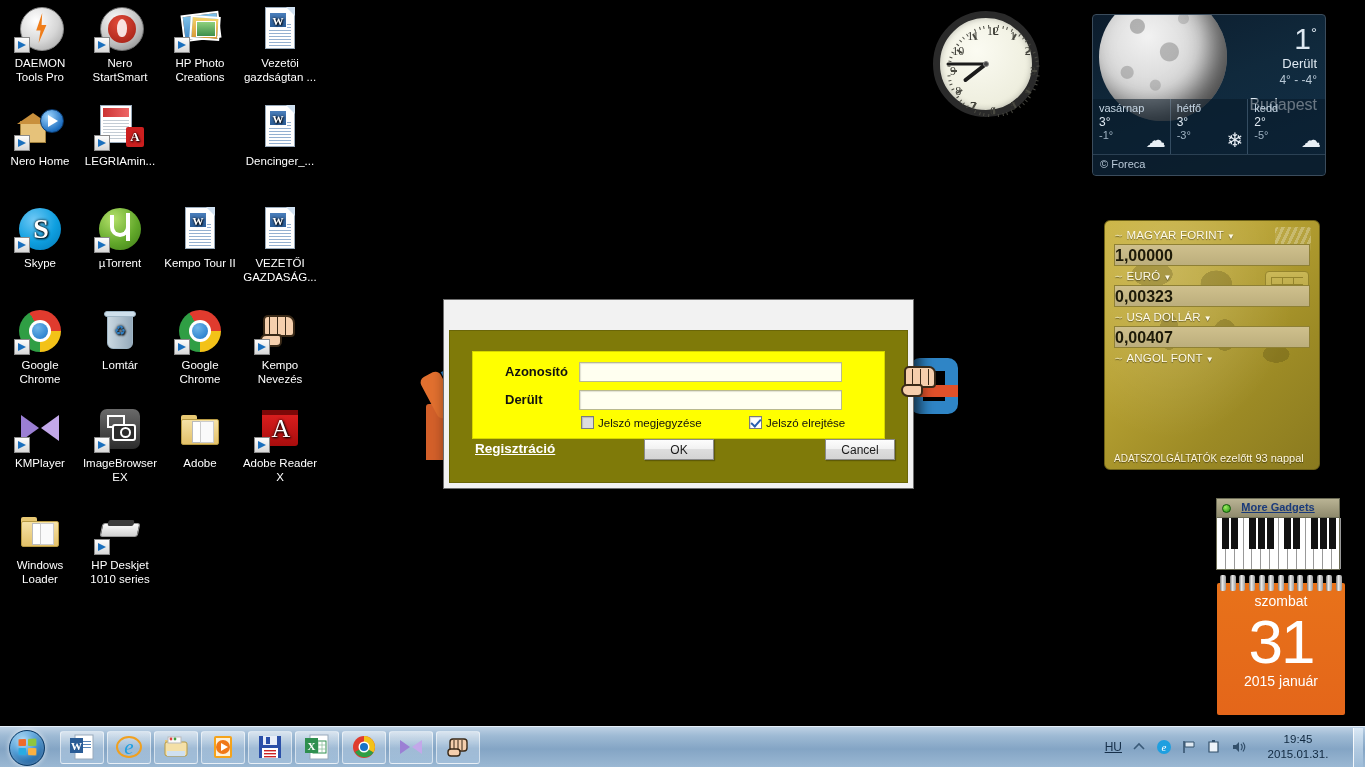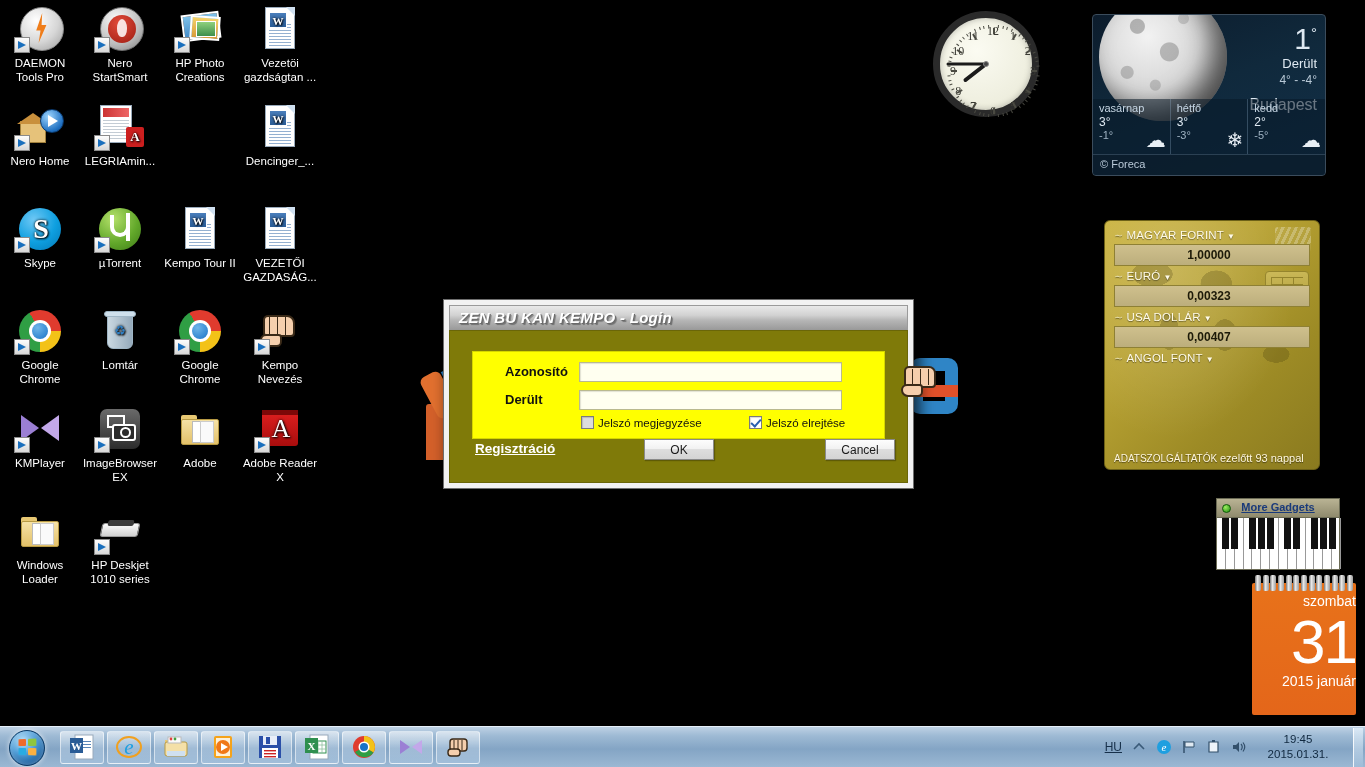"1,00000" .cg-value { font-size: 12px -> 16px; text-align: center -> left }
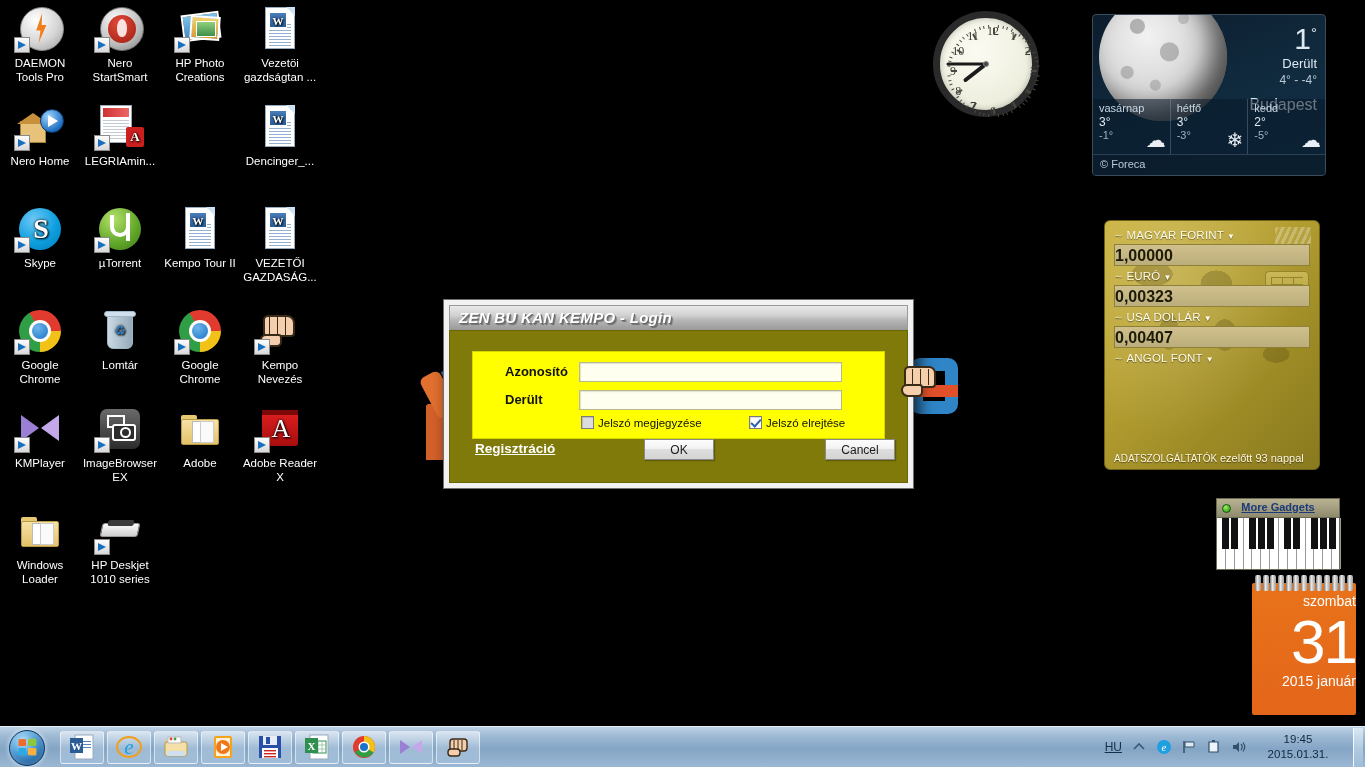"ZEN BU KAN KEMPO -" div.dlg-titlebar { html: <div> <div>ZEN BU KAN KEMPO - Login</div> </div> -> none }
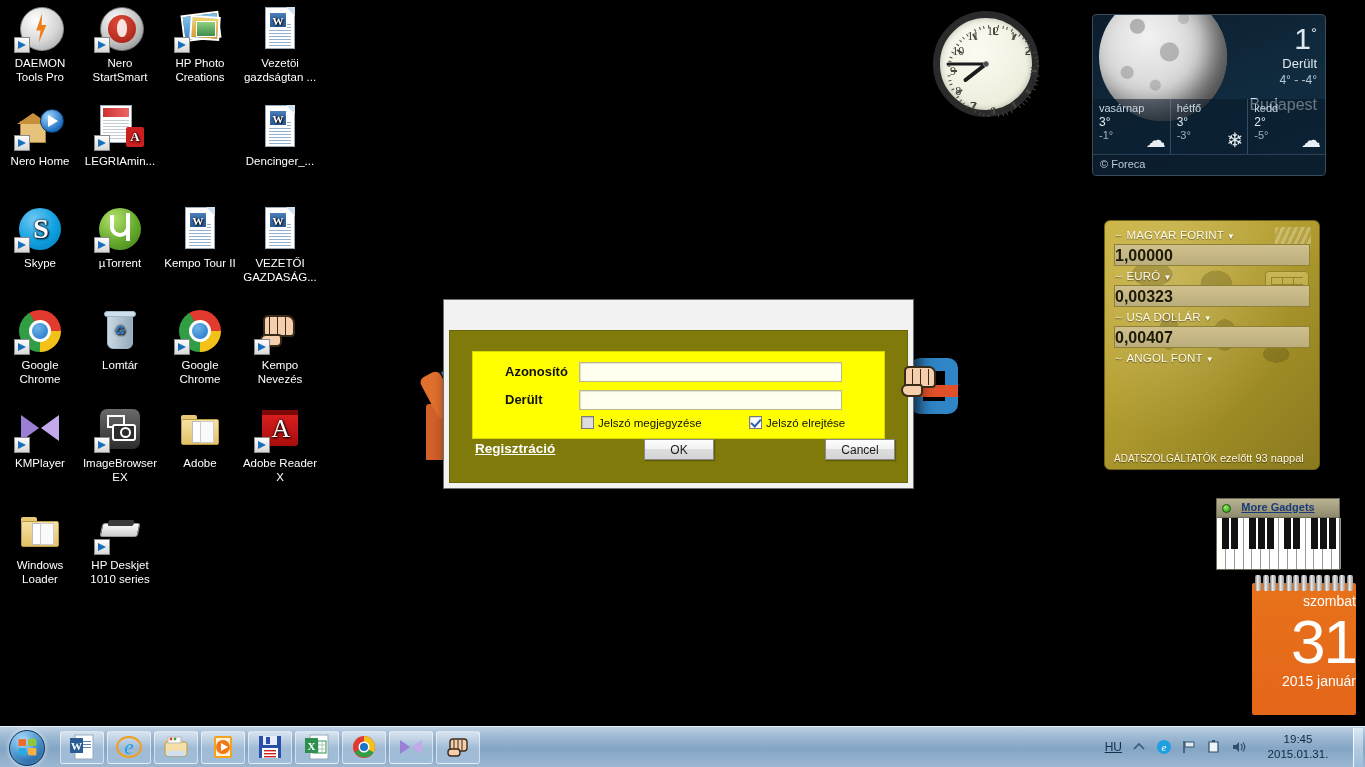"szombat" #calendar-gadget { left: 1252px -> 1217px; text-align: right -> center; width: 104px -> 128px }
